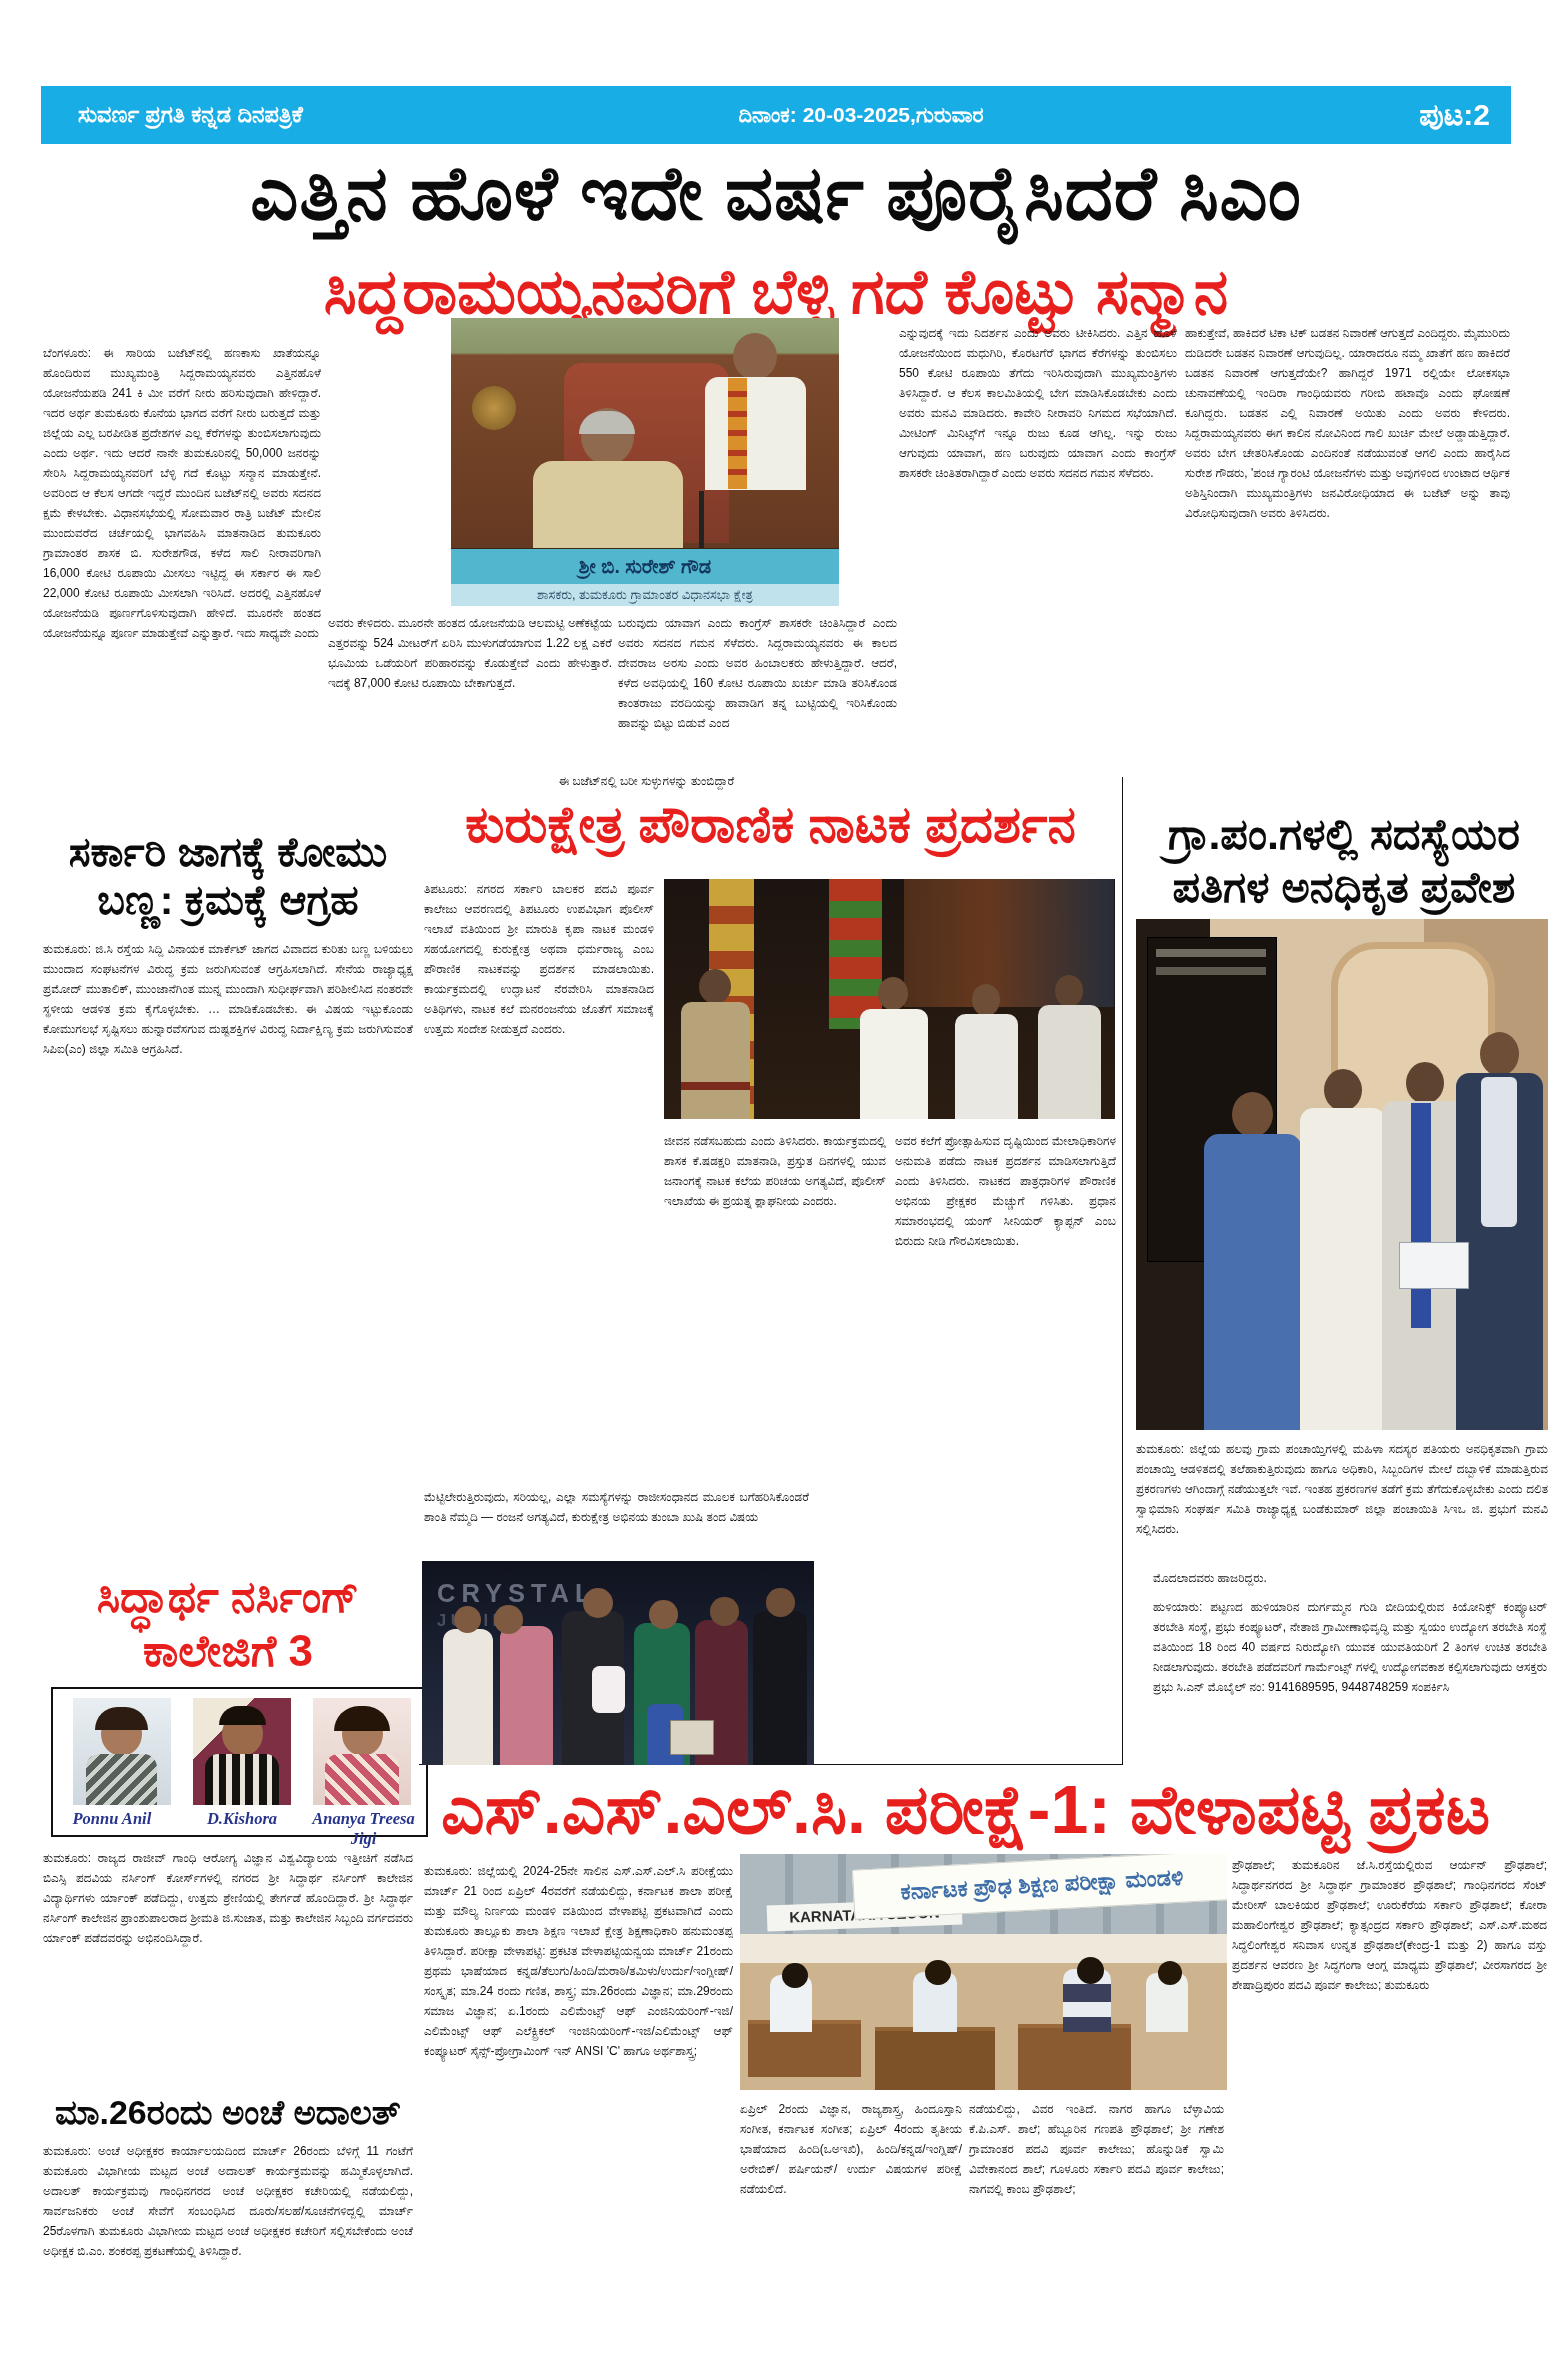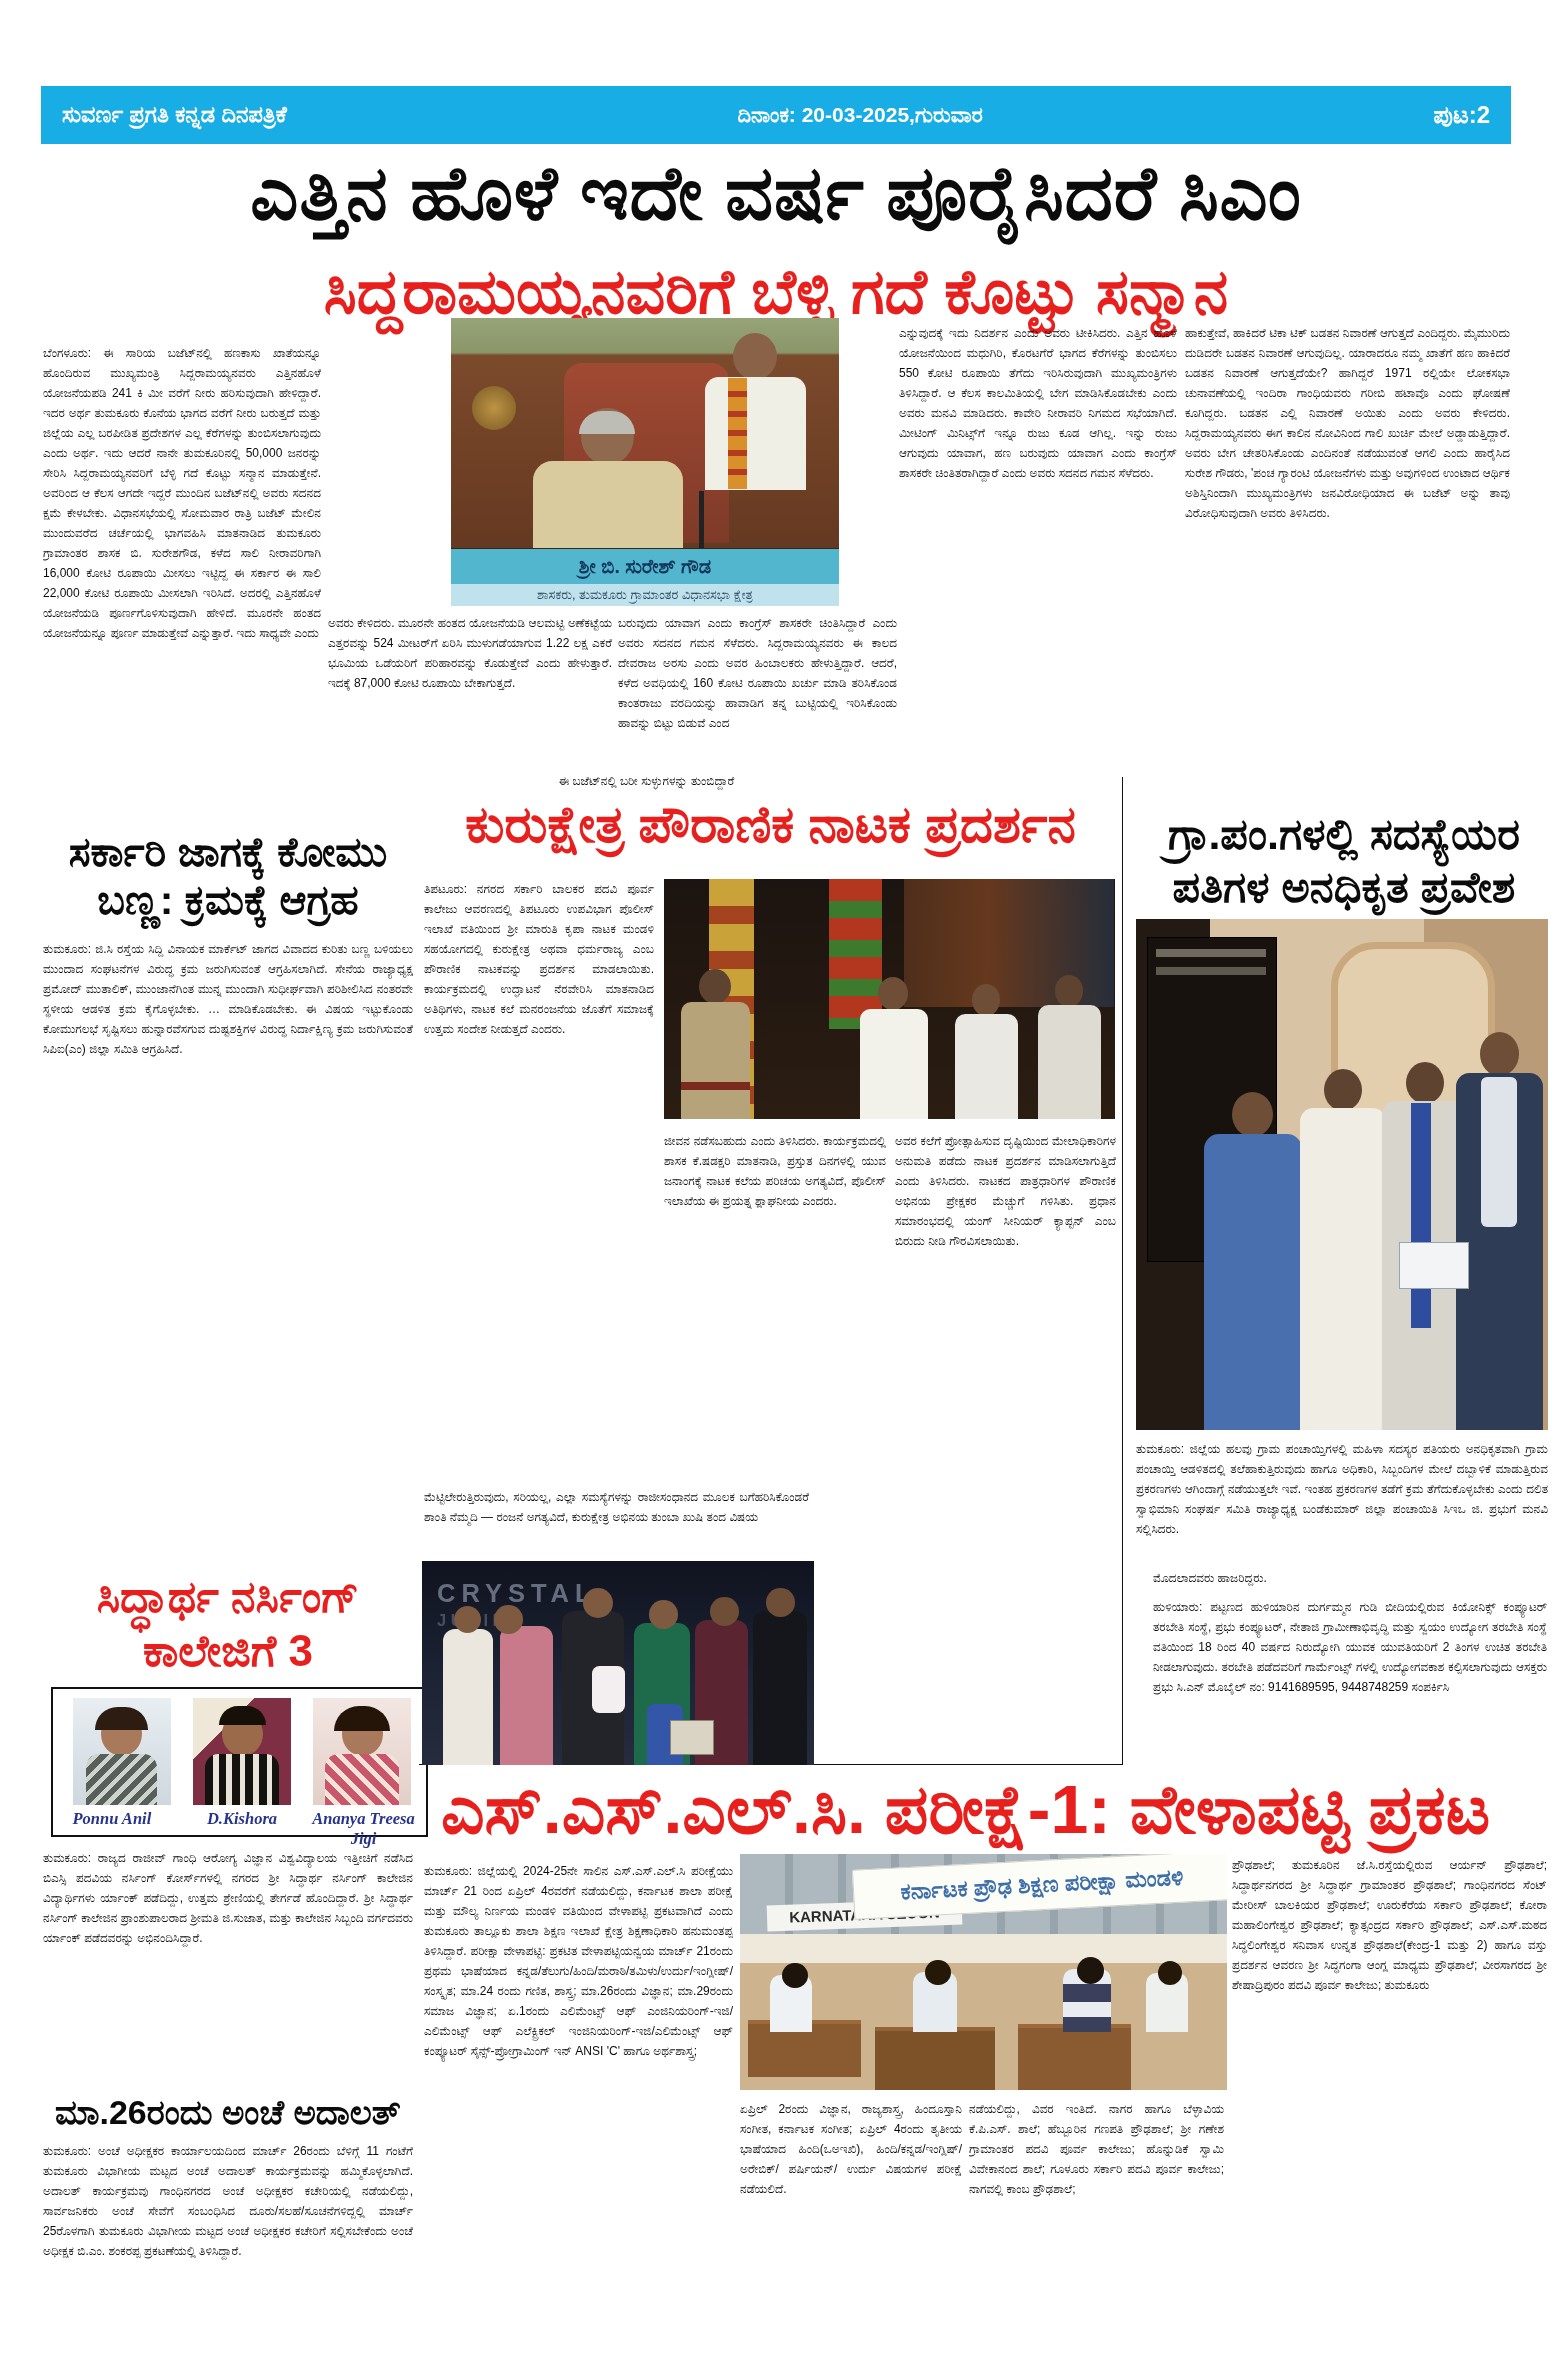"ಸುವರ್ಣ ಪ್ರಗತಿ ಕನ್ನಡ ದಿನಪತ್ರಿಕೆ" span { margin-left: none -> 16px }
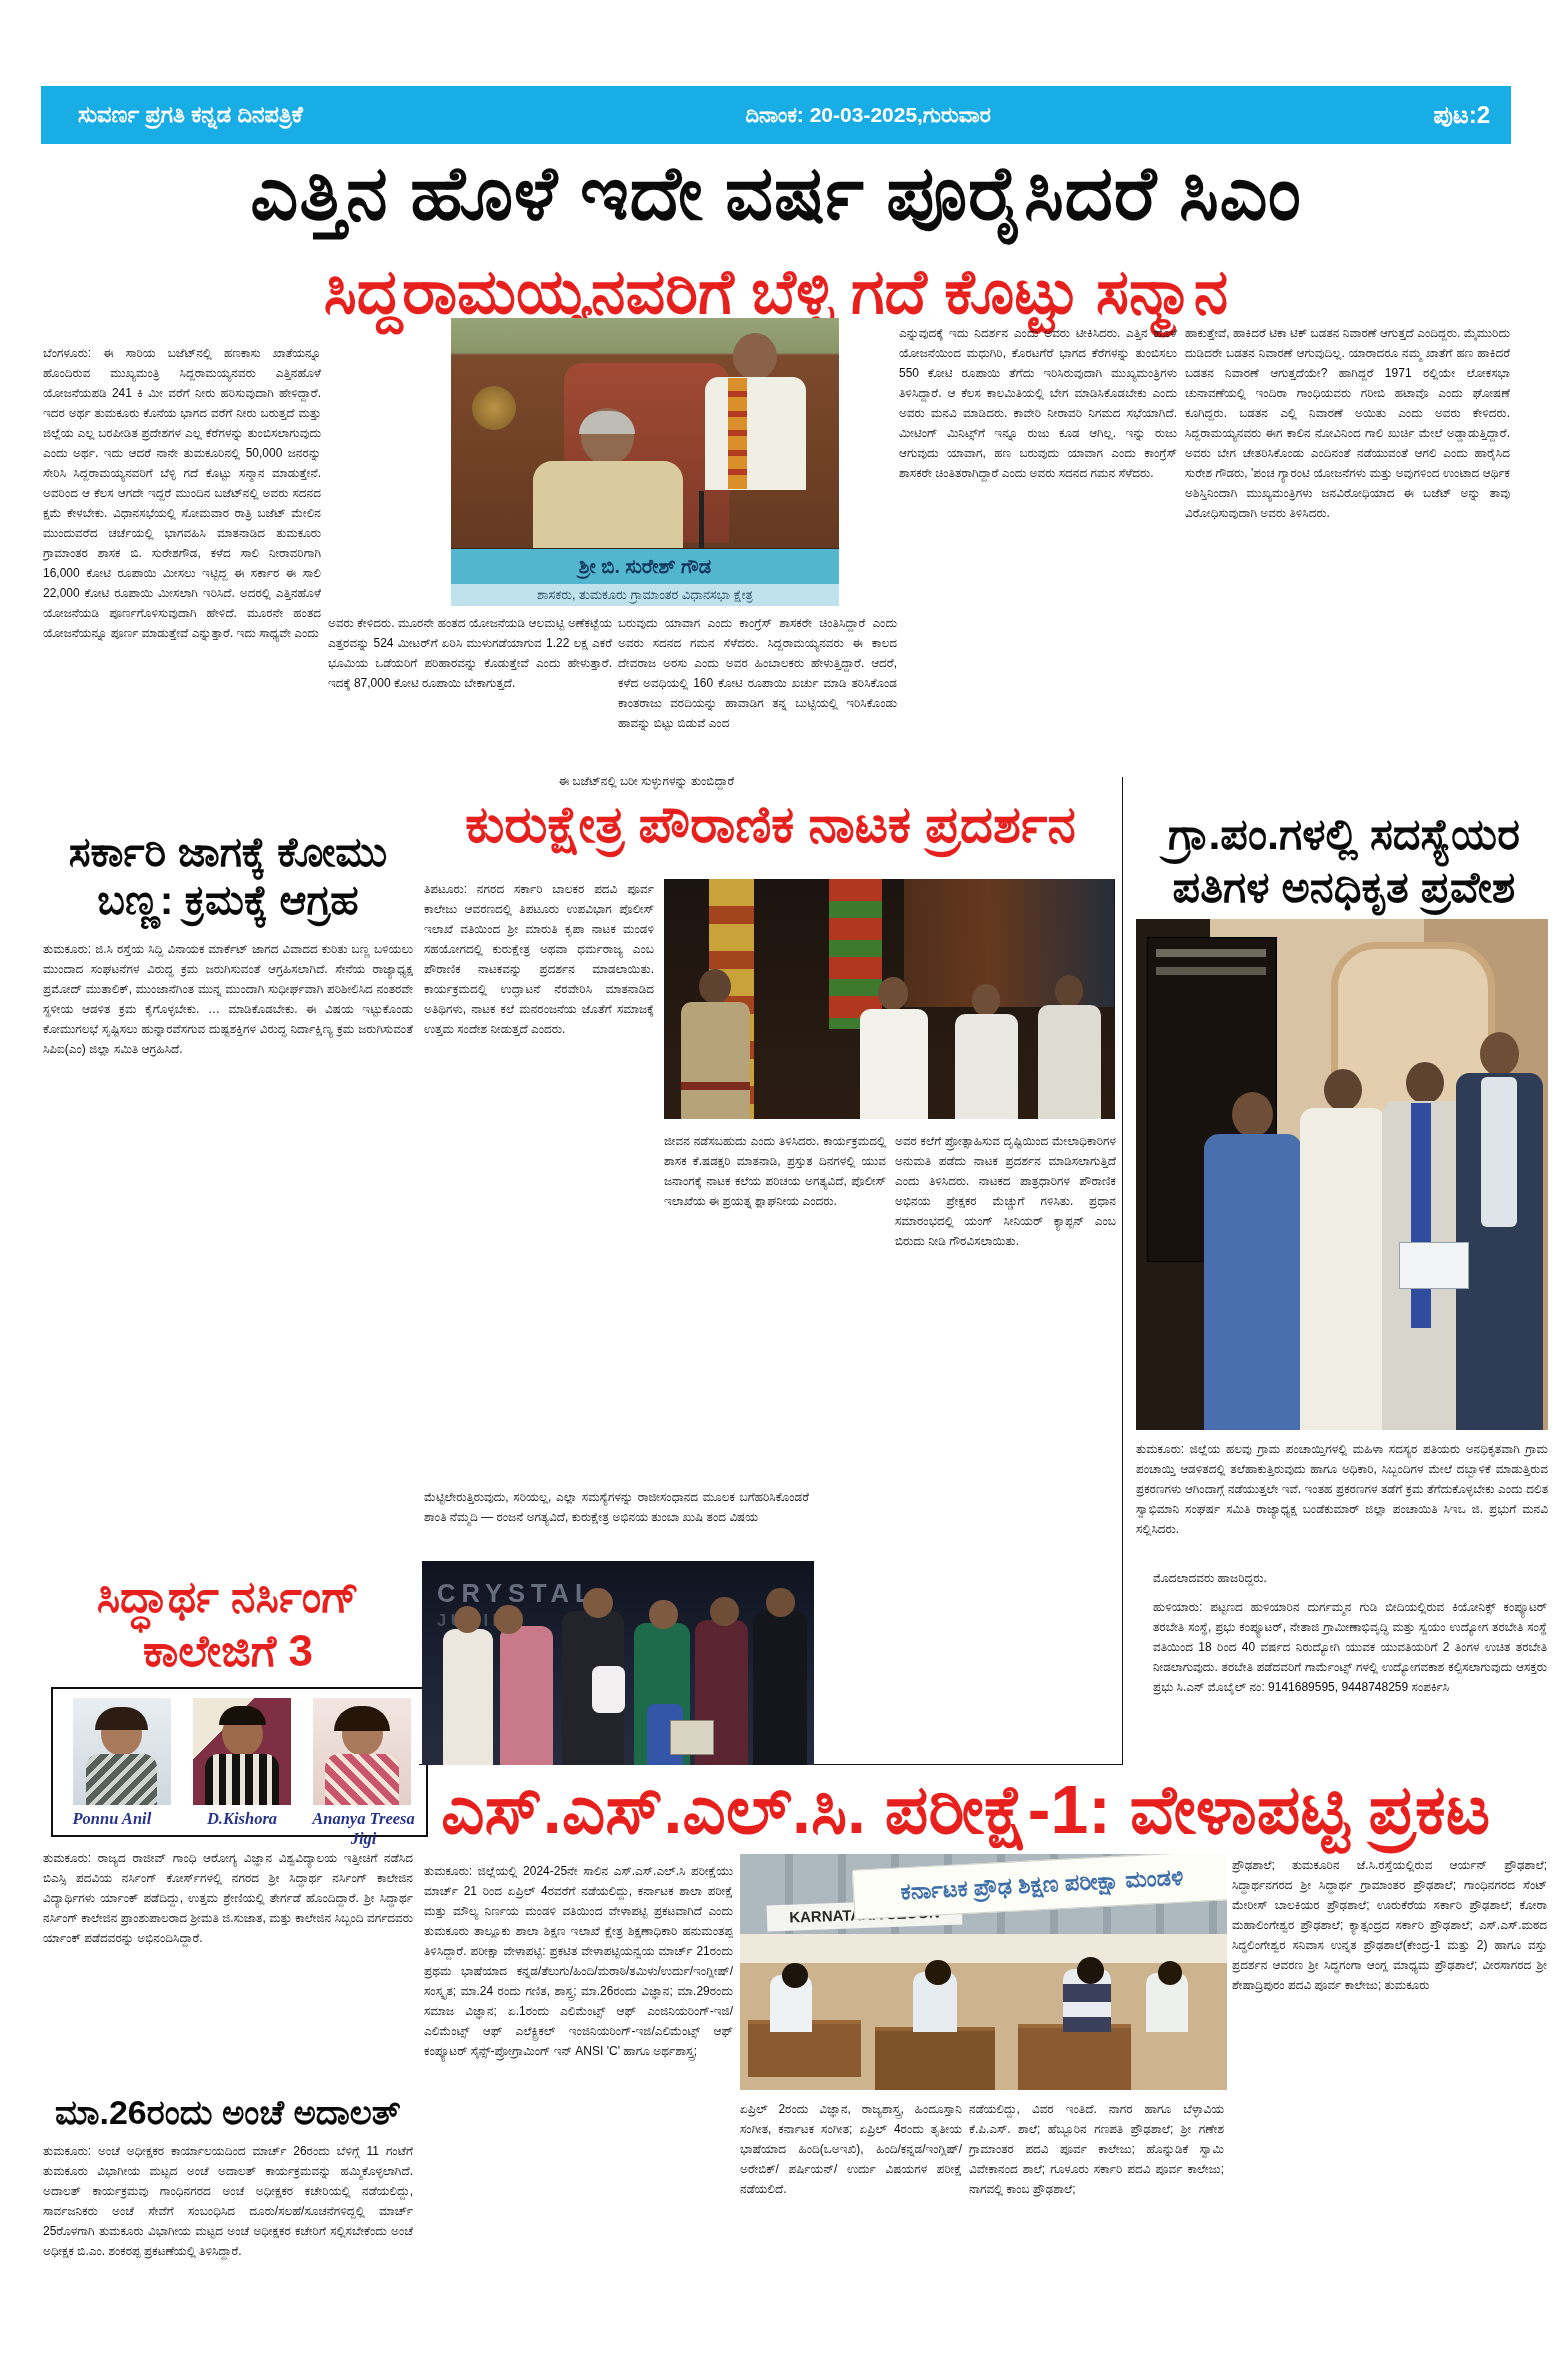"ಪುಟ:2" span { font-size: 24px -> 30px }
